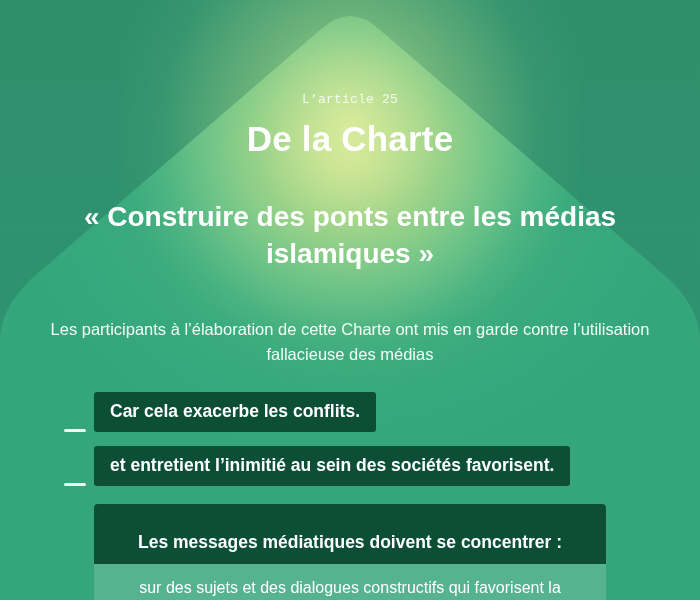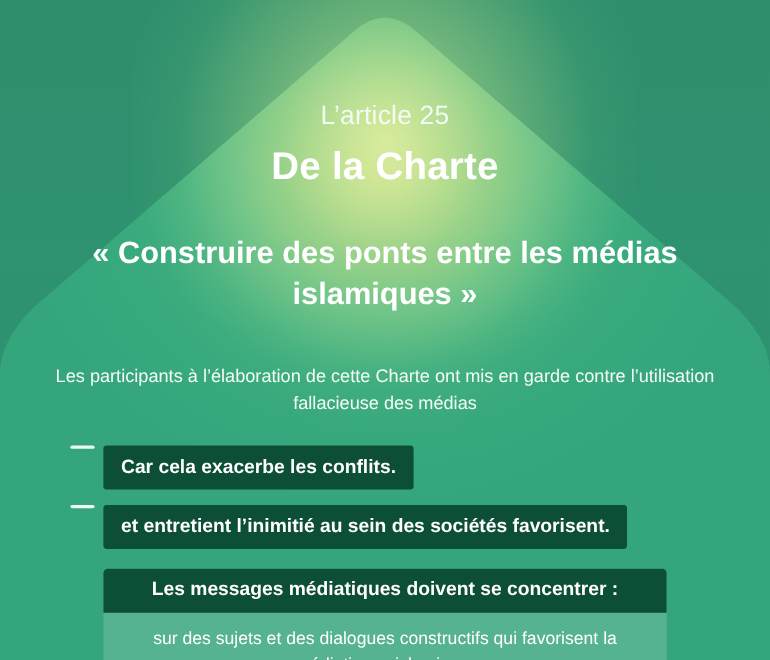"L’article 25" .kicker { font-family: none -> Liberation Mono, monospace; font-size: 24px -> 13px }
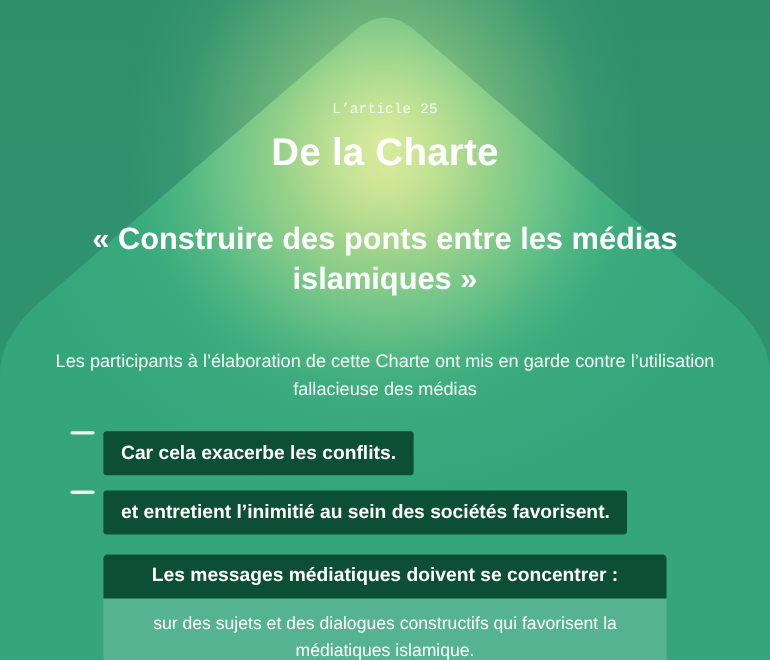"Car cela exacerbe les conflits." .bullet-row { align-items: flex-start -> flex-end }
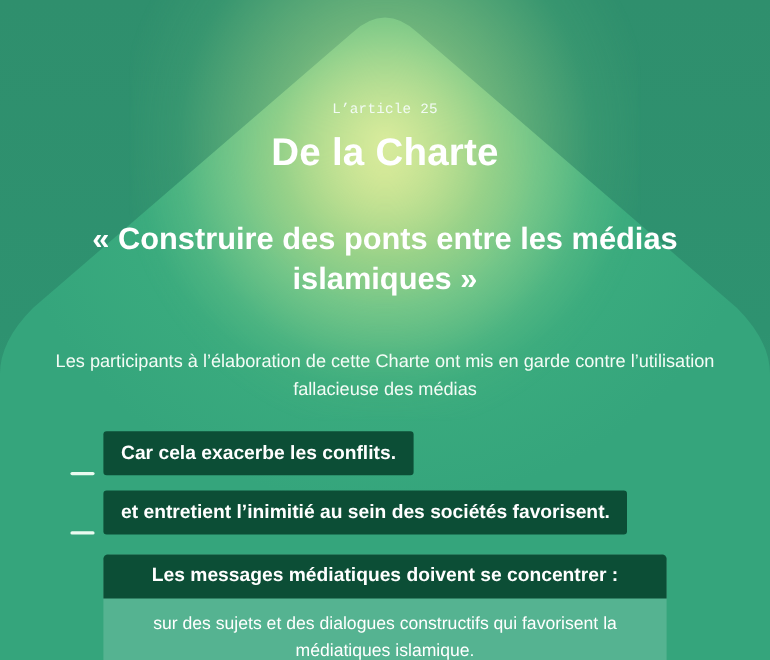"Les messages médiatiques doivent se" .panel-head { padding: 8px 14px 11px 14px -> 28px 14px 11px 14px }
